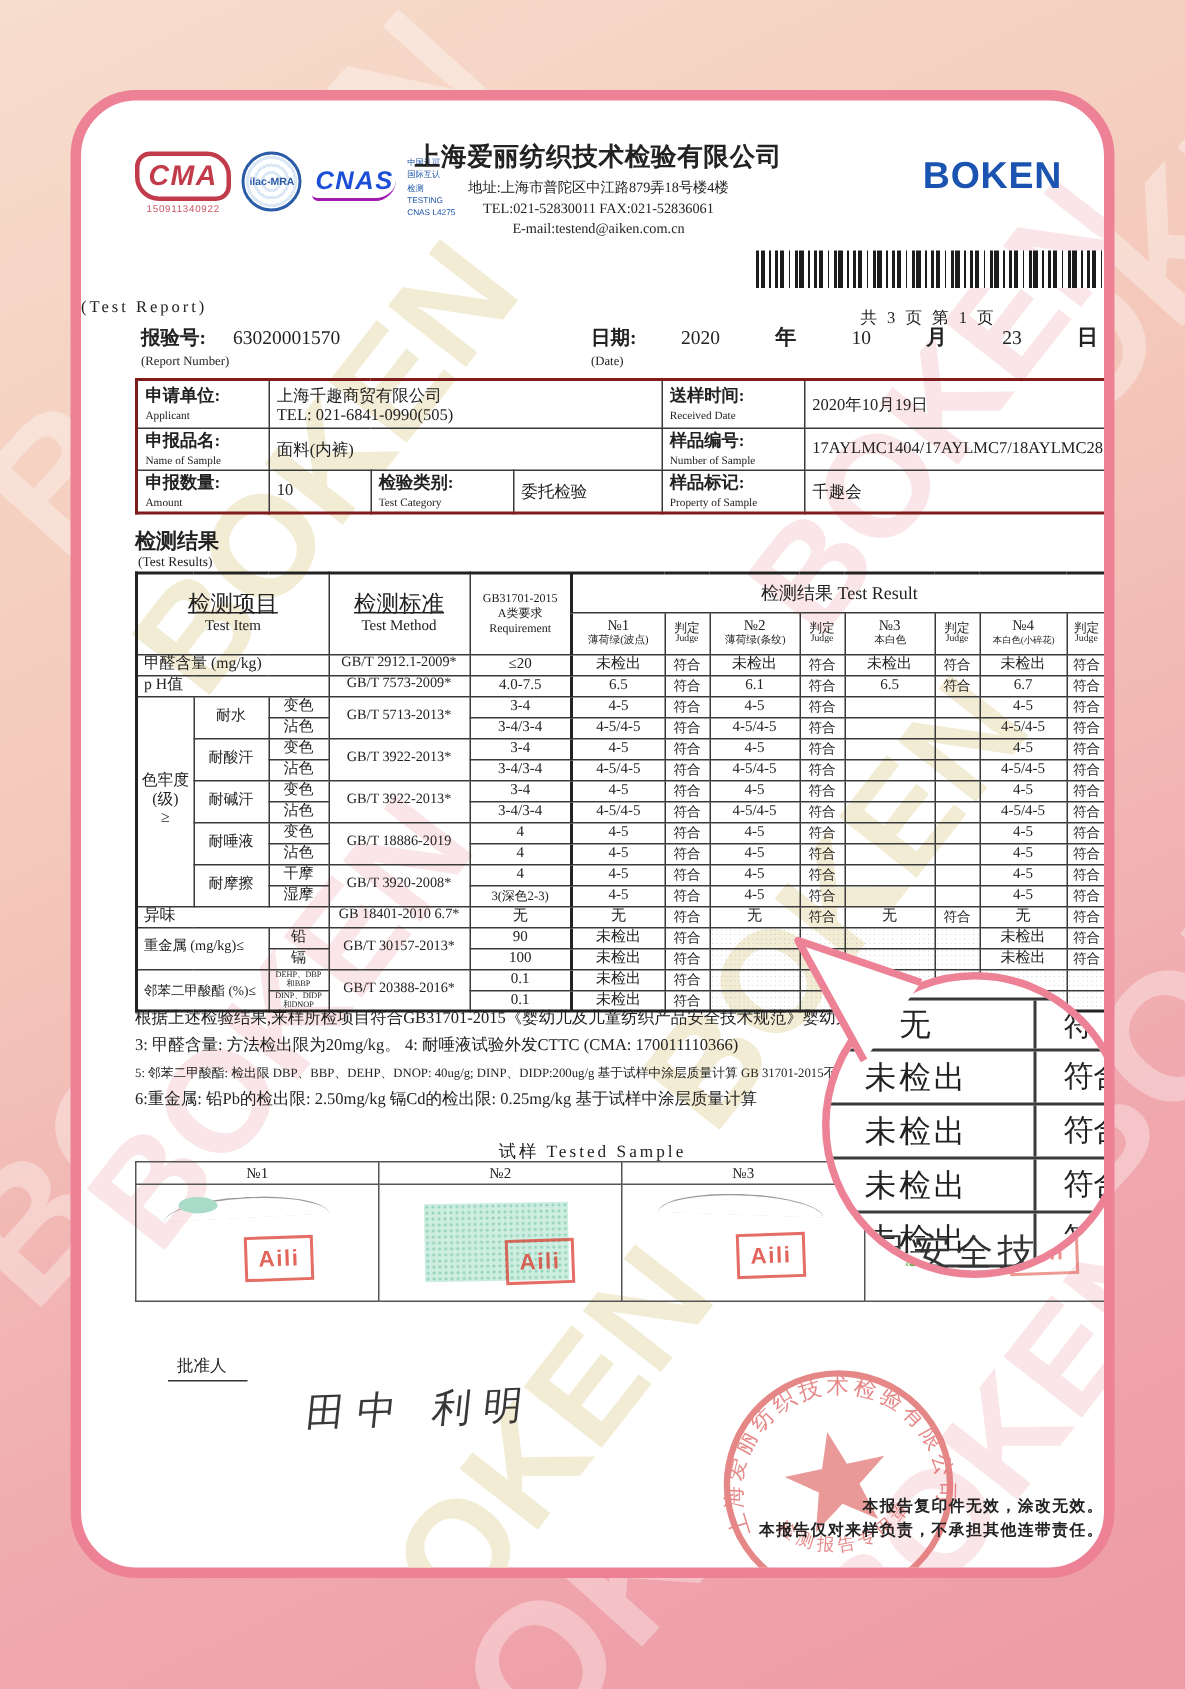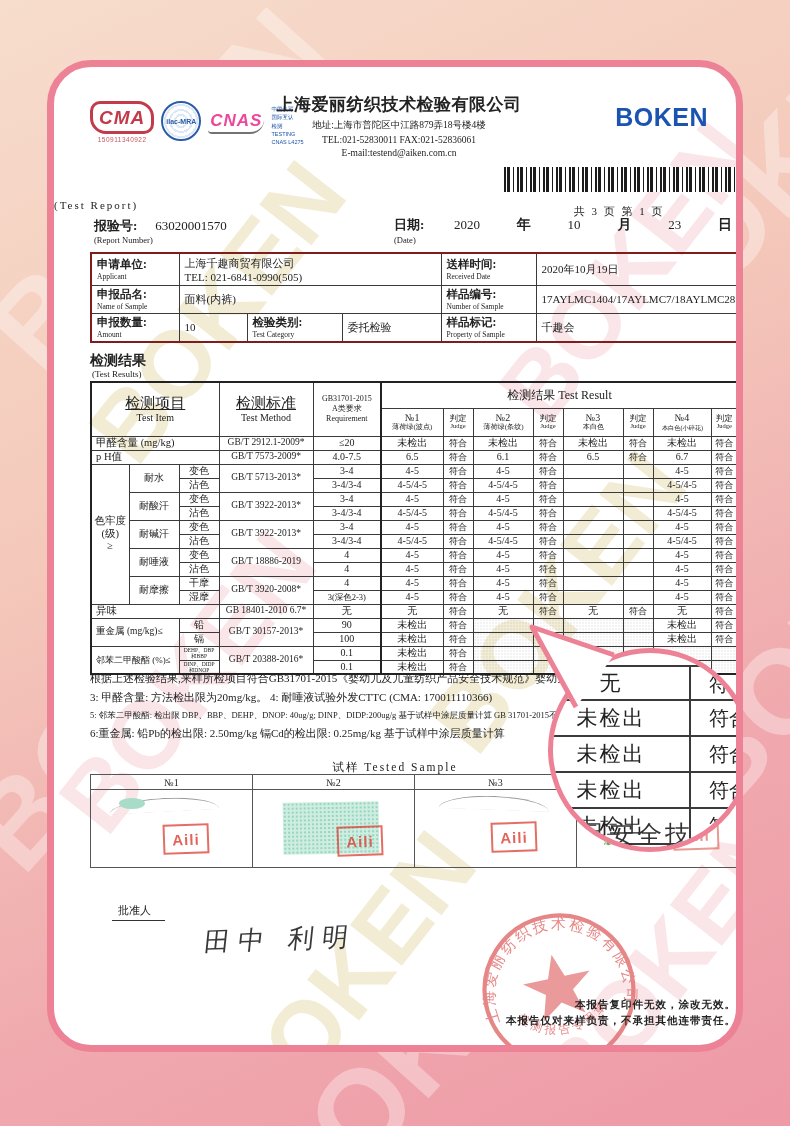"CNAS" .cnas { border-bottom: 2px solid #737373 -> 2px solid #a21caf; color: #ec4899 -> #1d4ed8 }
